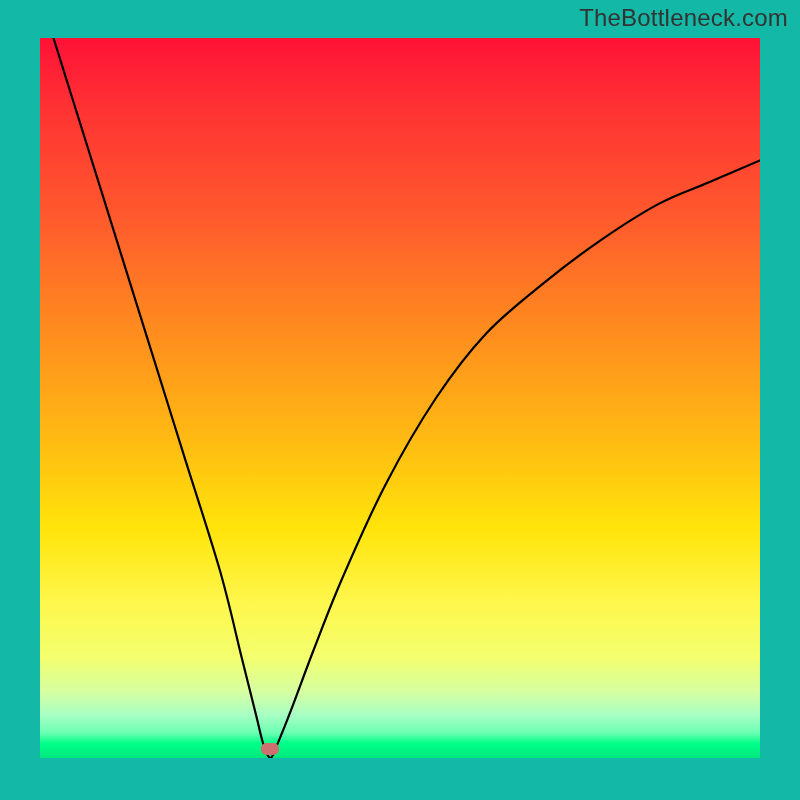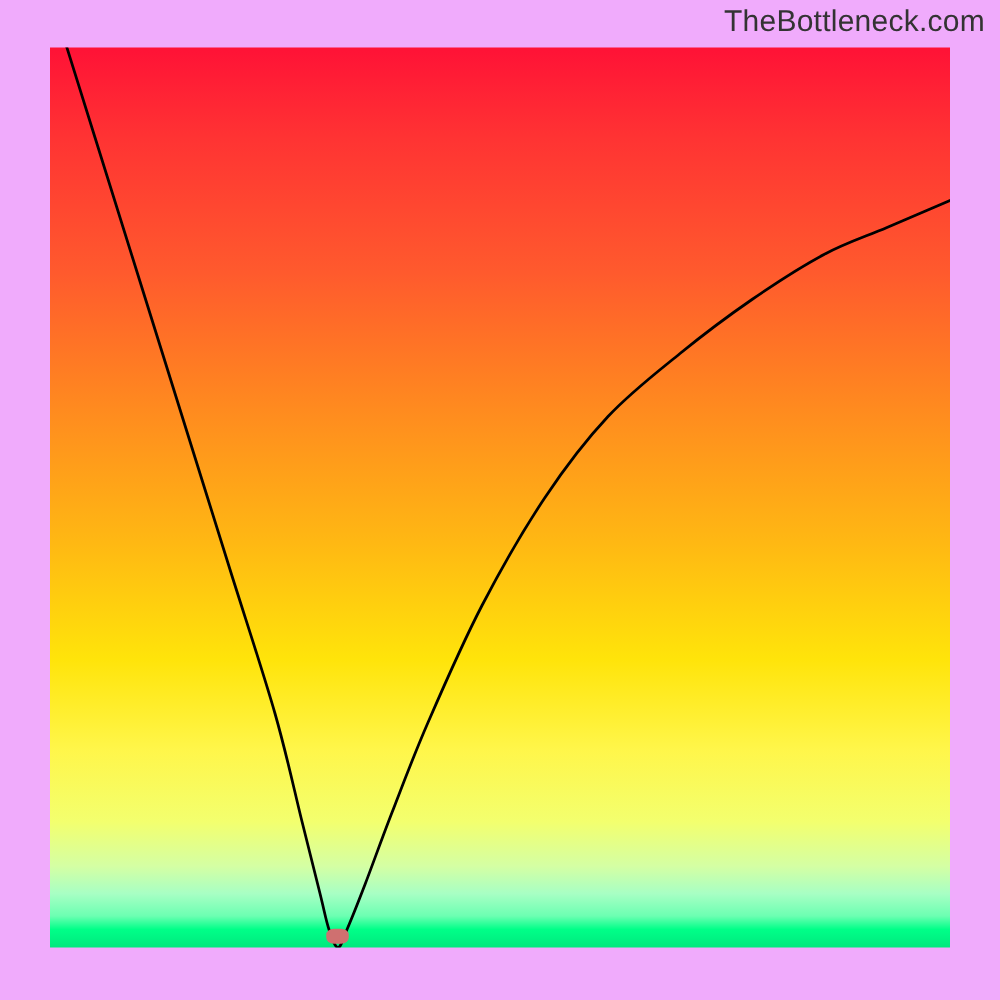"TheBottleneck.com" .frame { background: #f0abfc -> #14b8a6 }
